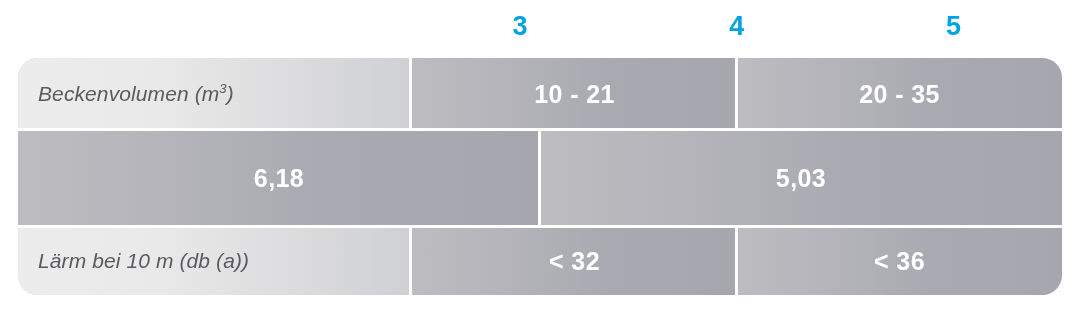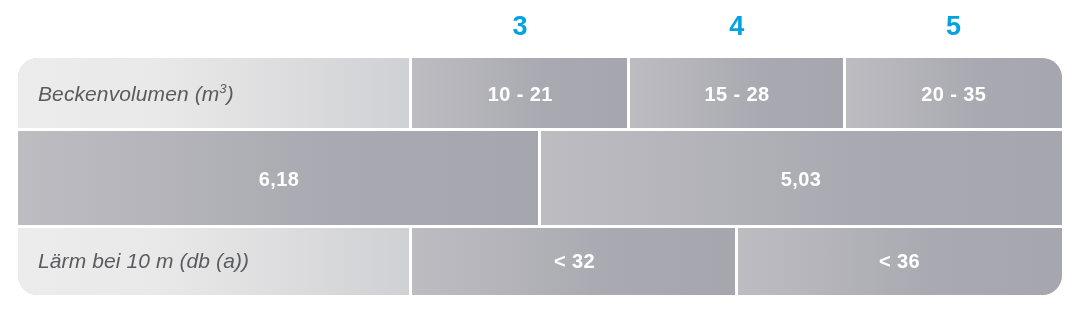"10 - 21" .data-text { font-size: 20px -> 25px }
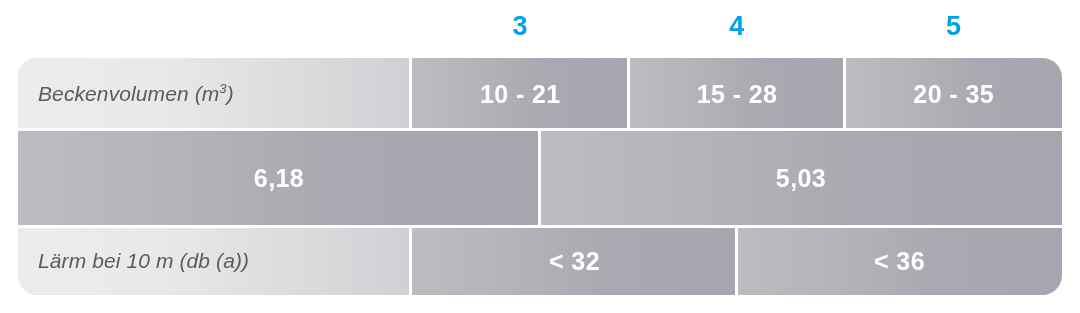"15 - 28" div.cell-data { html: <div> <span>15 - 28</span> </div> -> none }
